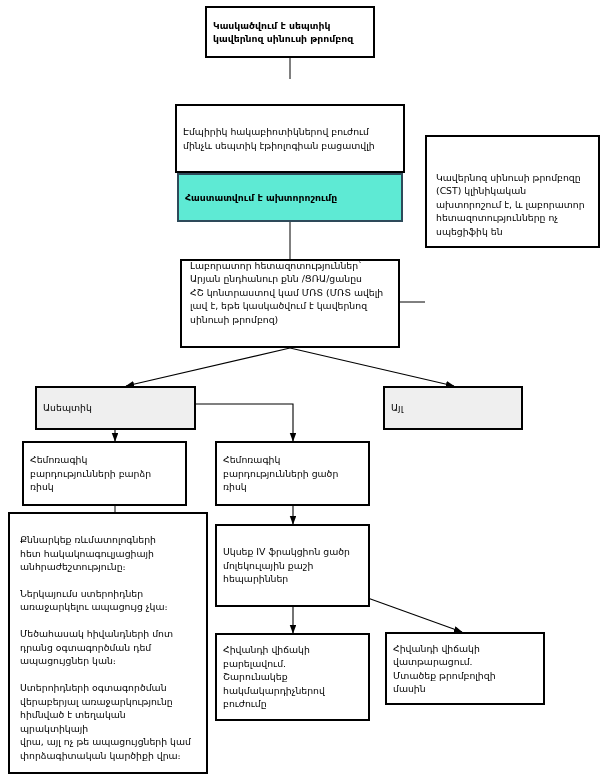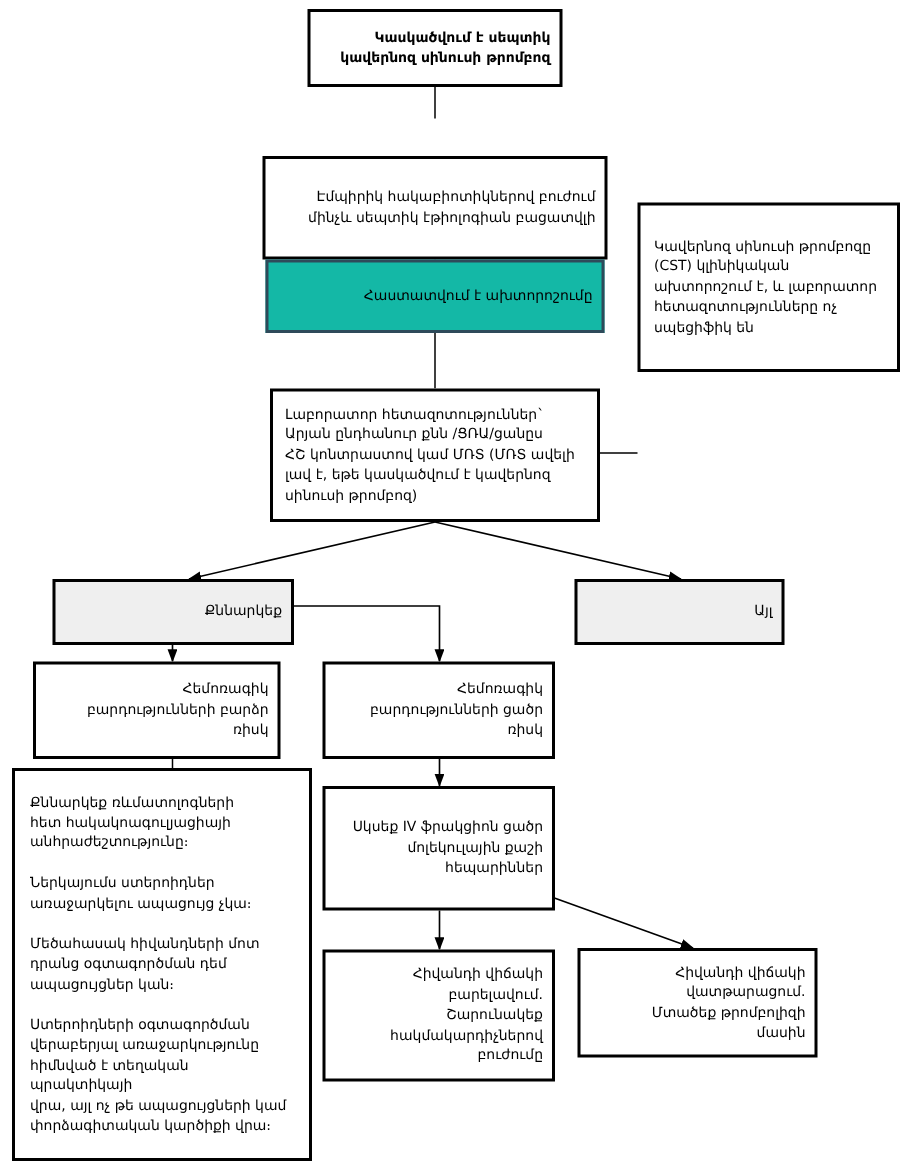"Կասկածվում է սեպտիկ կավերնոզ սինուսի" .node { text-align: right -> left }
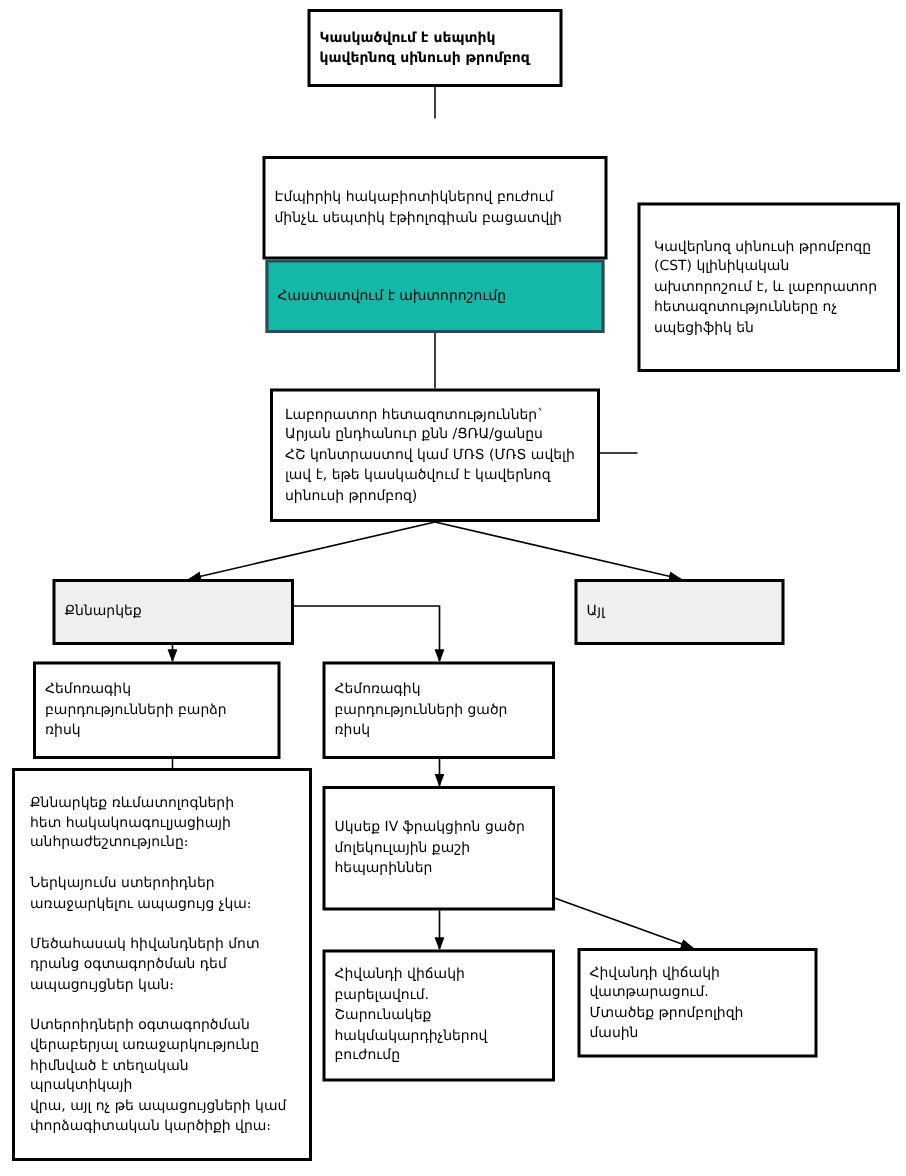"Կավերնոզ սինուսի թրոմբոզը (CST)" .leftalign { align-items: none -> flex-end }
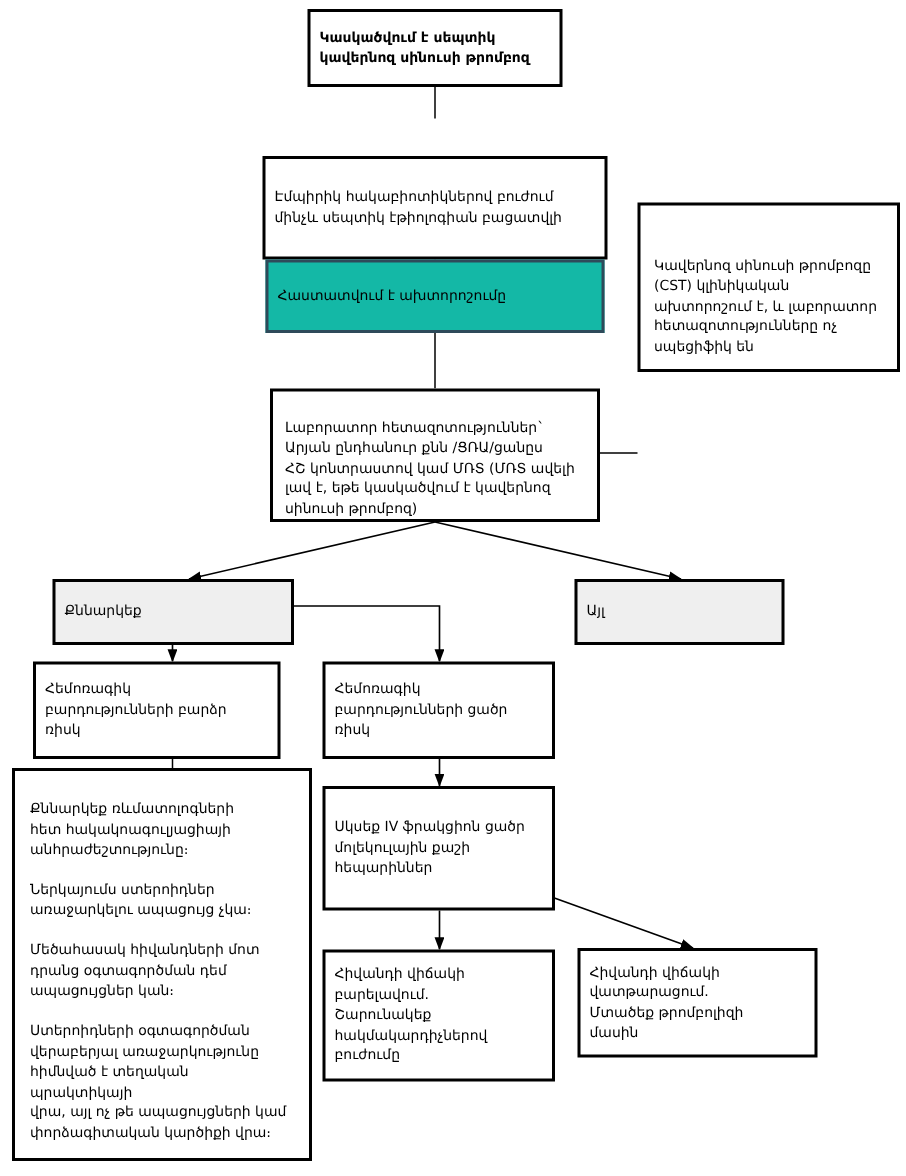"Հաստատվում է ախտորոշումը" .decision { background: #14b8a6 -> #5eead4; font-weight: none -> bold }
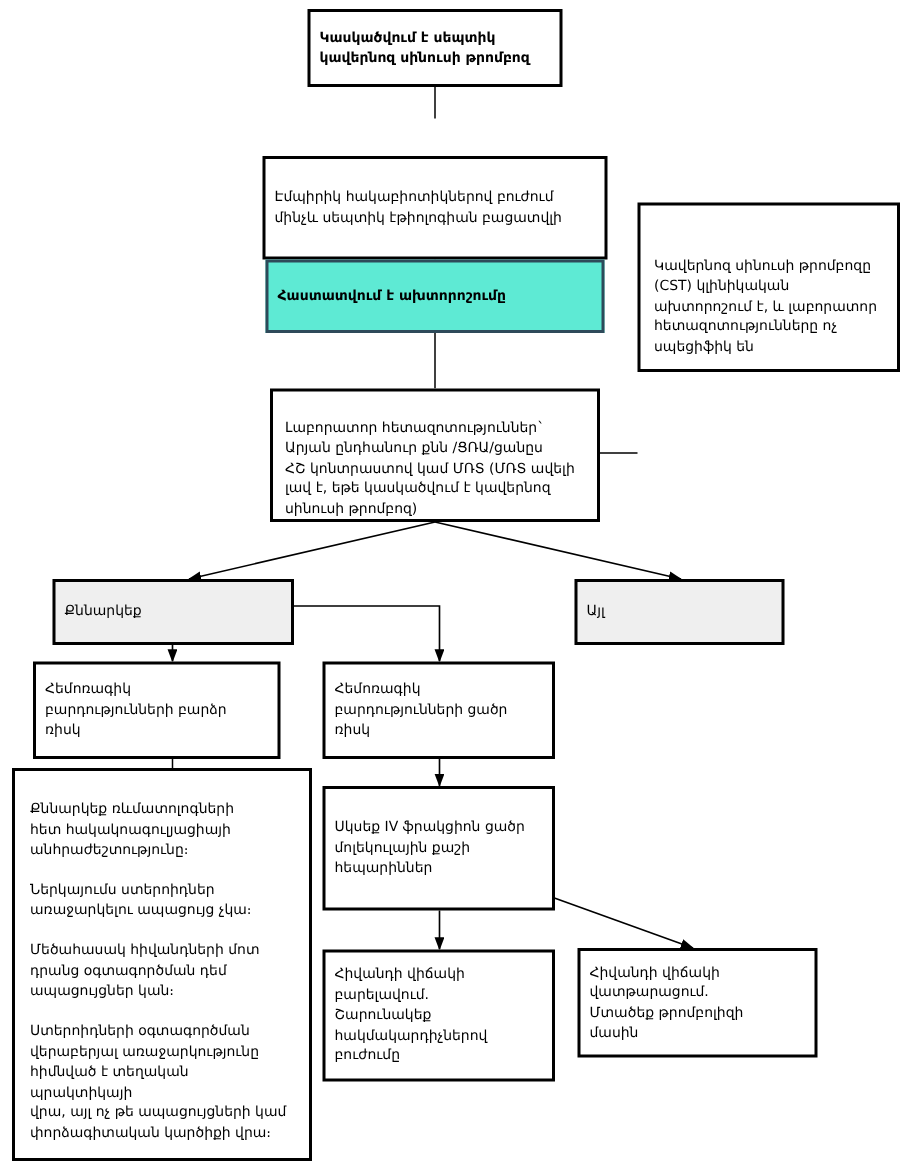"Լաբորատոր հետազոտություններ`" div.node { padding: 0 8px -> 20px 8px }
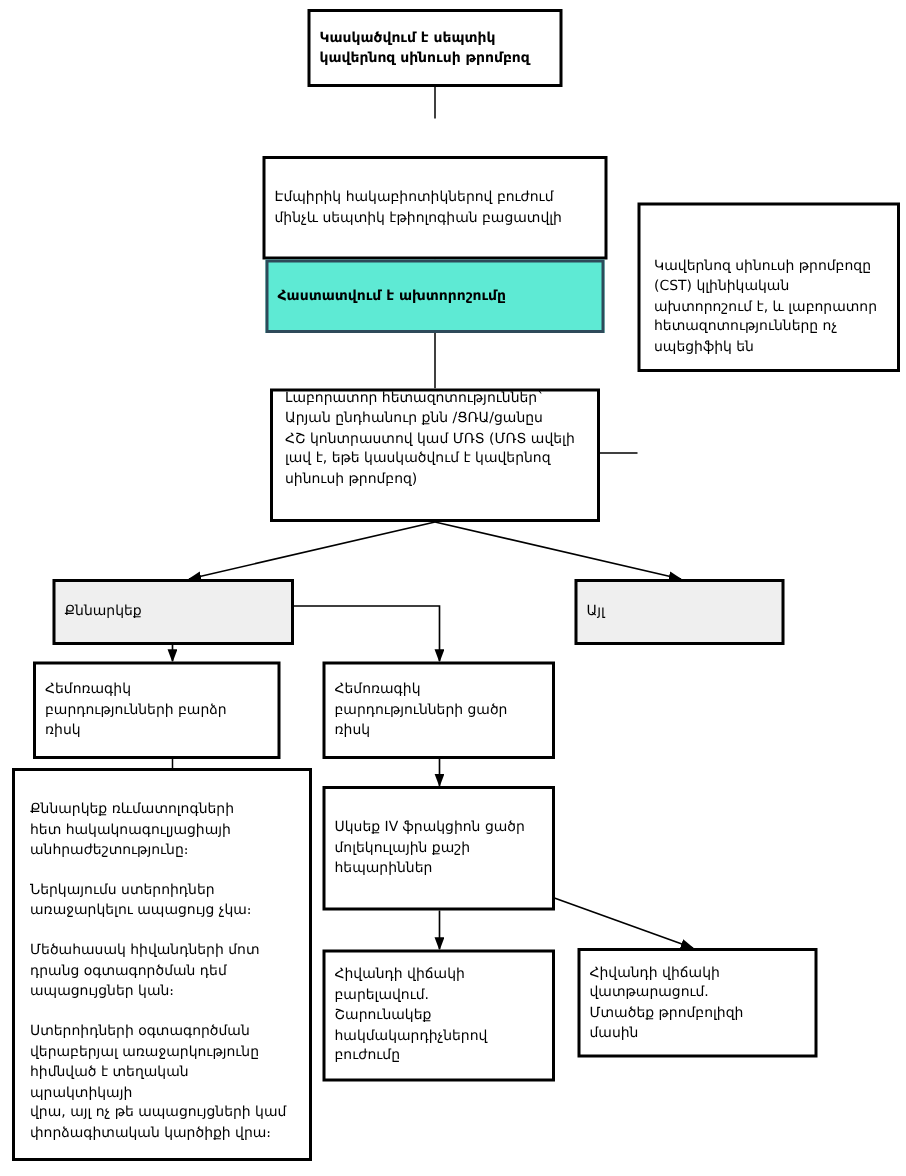"Քննարկեք" span.txt { text: Քննարկեք -> Ասեպտիկ }
